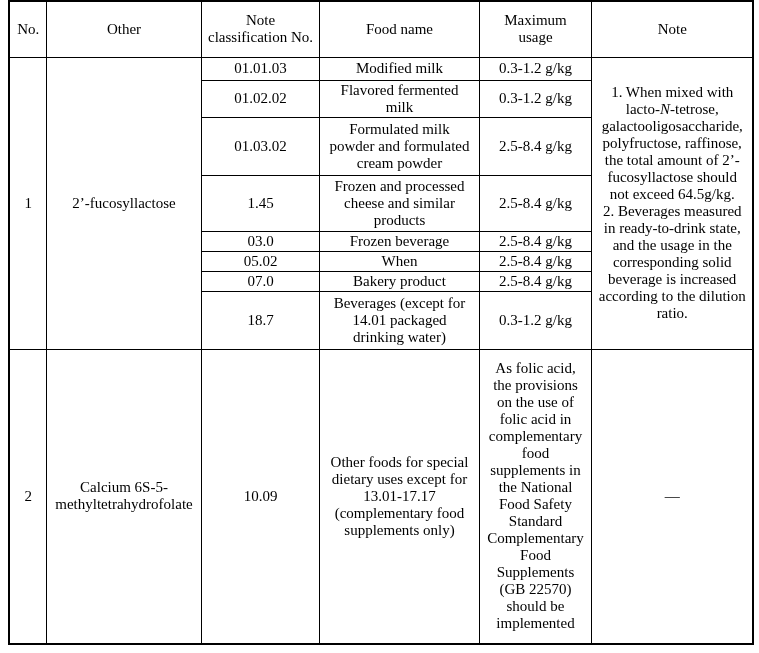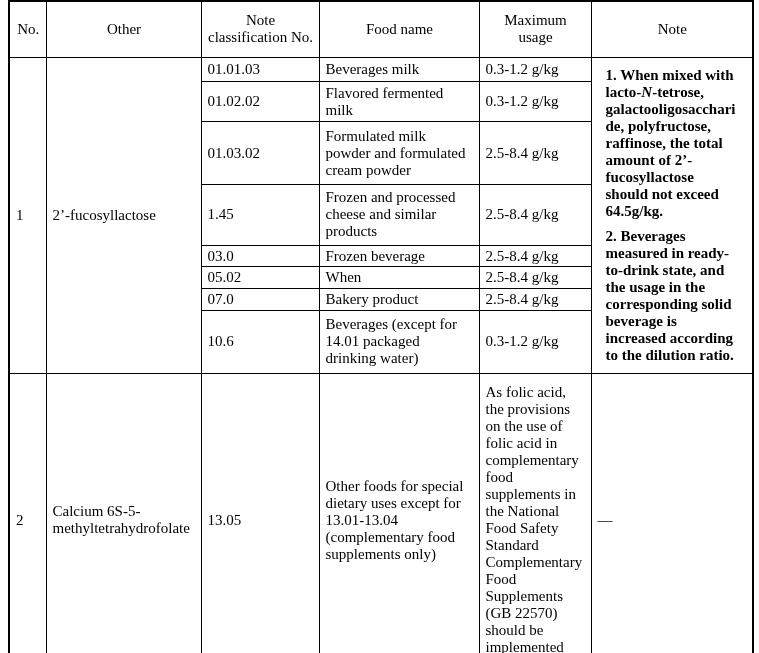"01.01.03" table.std-table th, table.std-table td { text-align: left -> center }
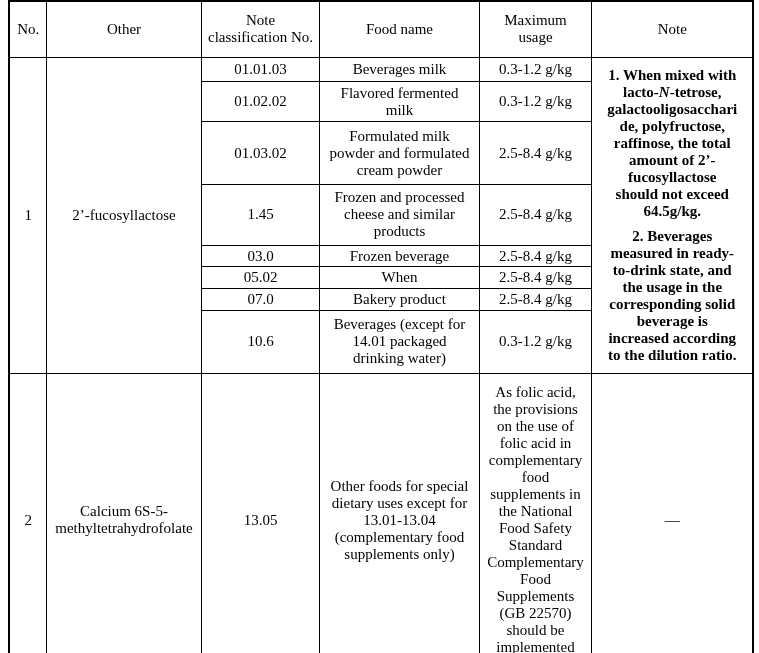"Beverages milk" td { text: Beverages -> Modified }
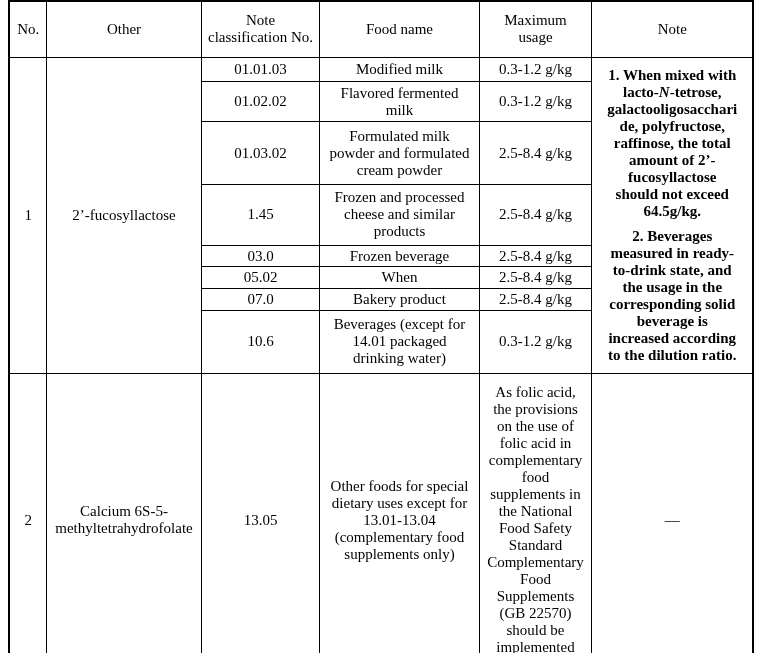"1. When mixed with lacto-N-tetrose," .note-para { font-weight: bold -> none; margin: 8px -> 0 }
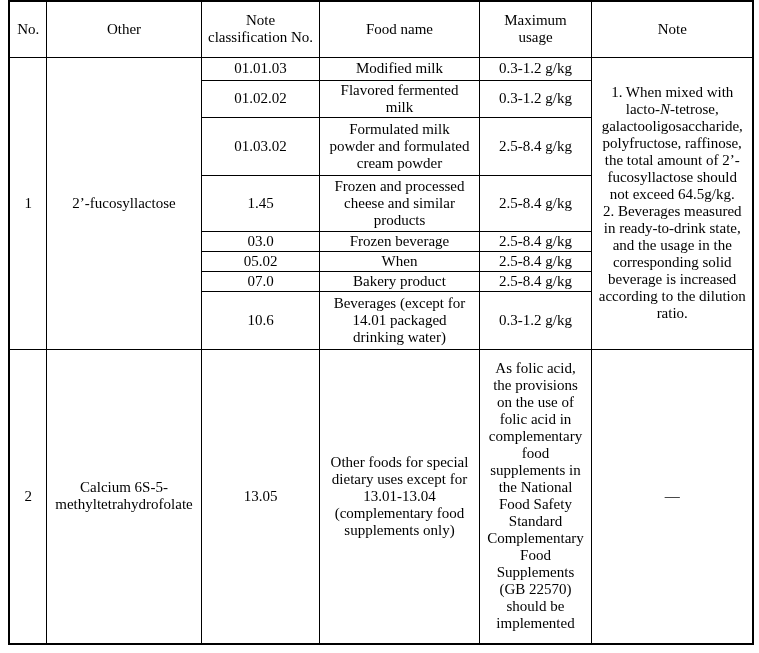"10.6" td { text: 10.6 -> 18.7 }
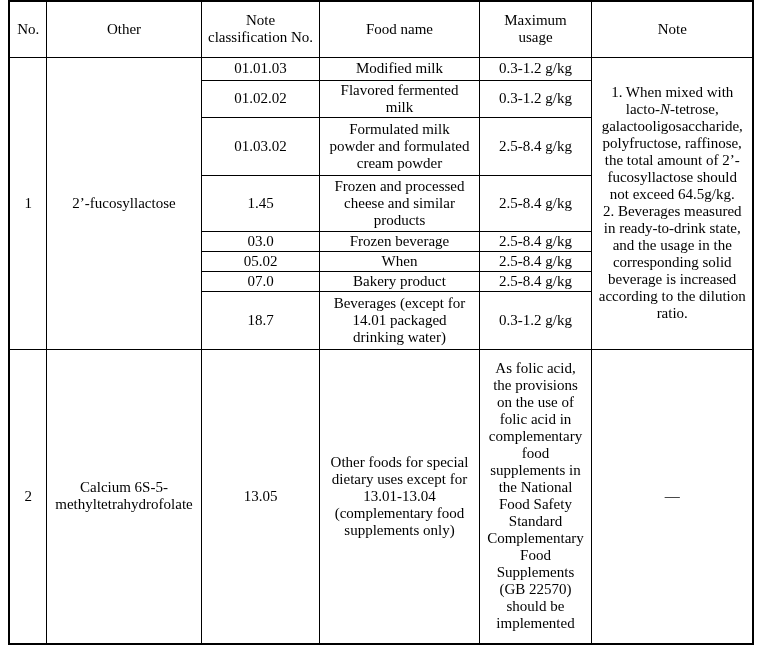"Other foods for special dietary" td { text: 13.01-13.04 -> 13.01-17.17 }
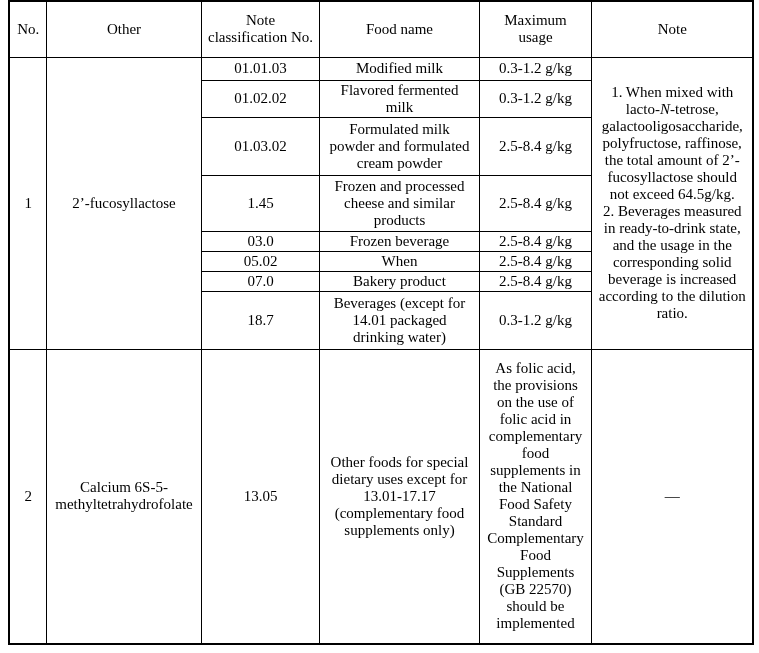"13.05" td { text: 13.05 -> 10.09 }
